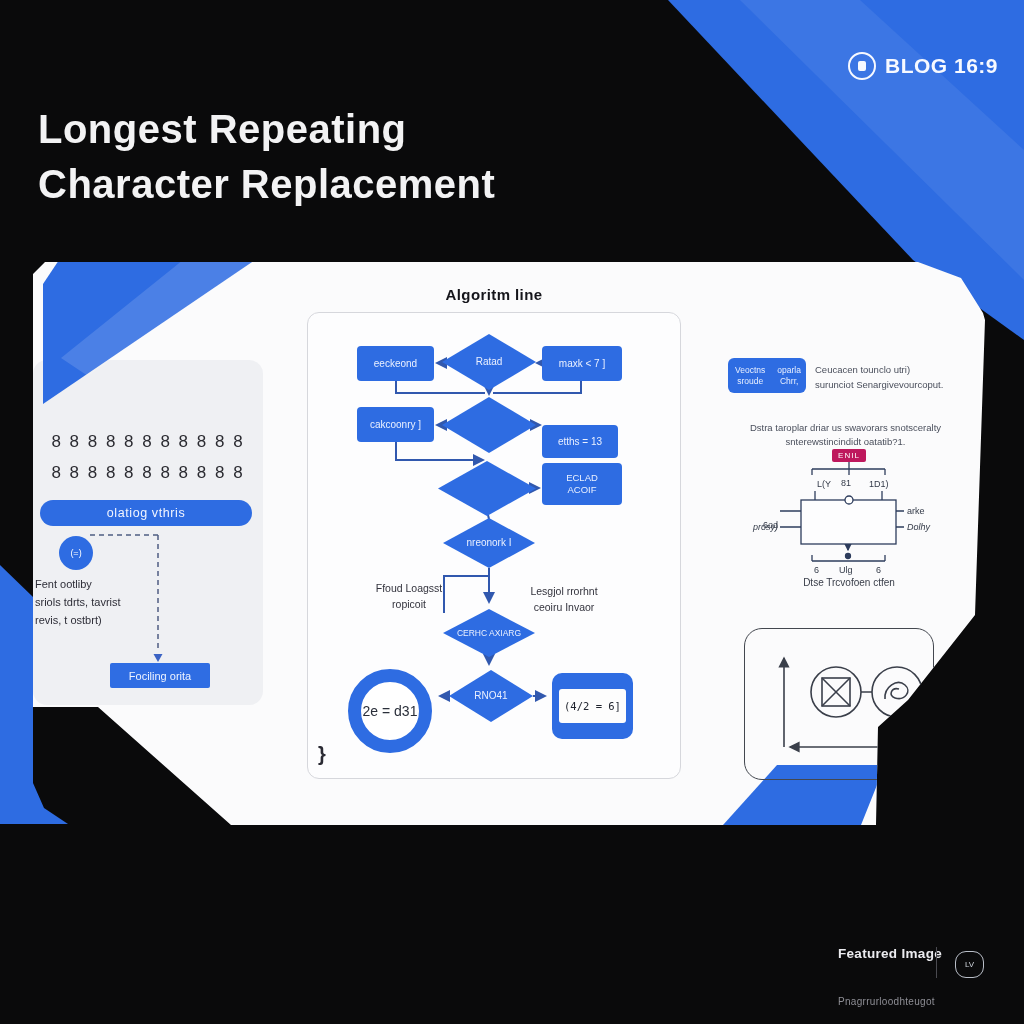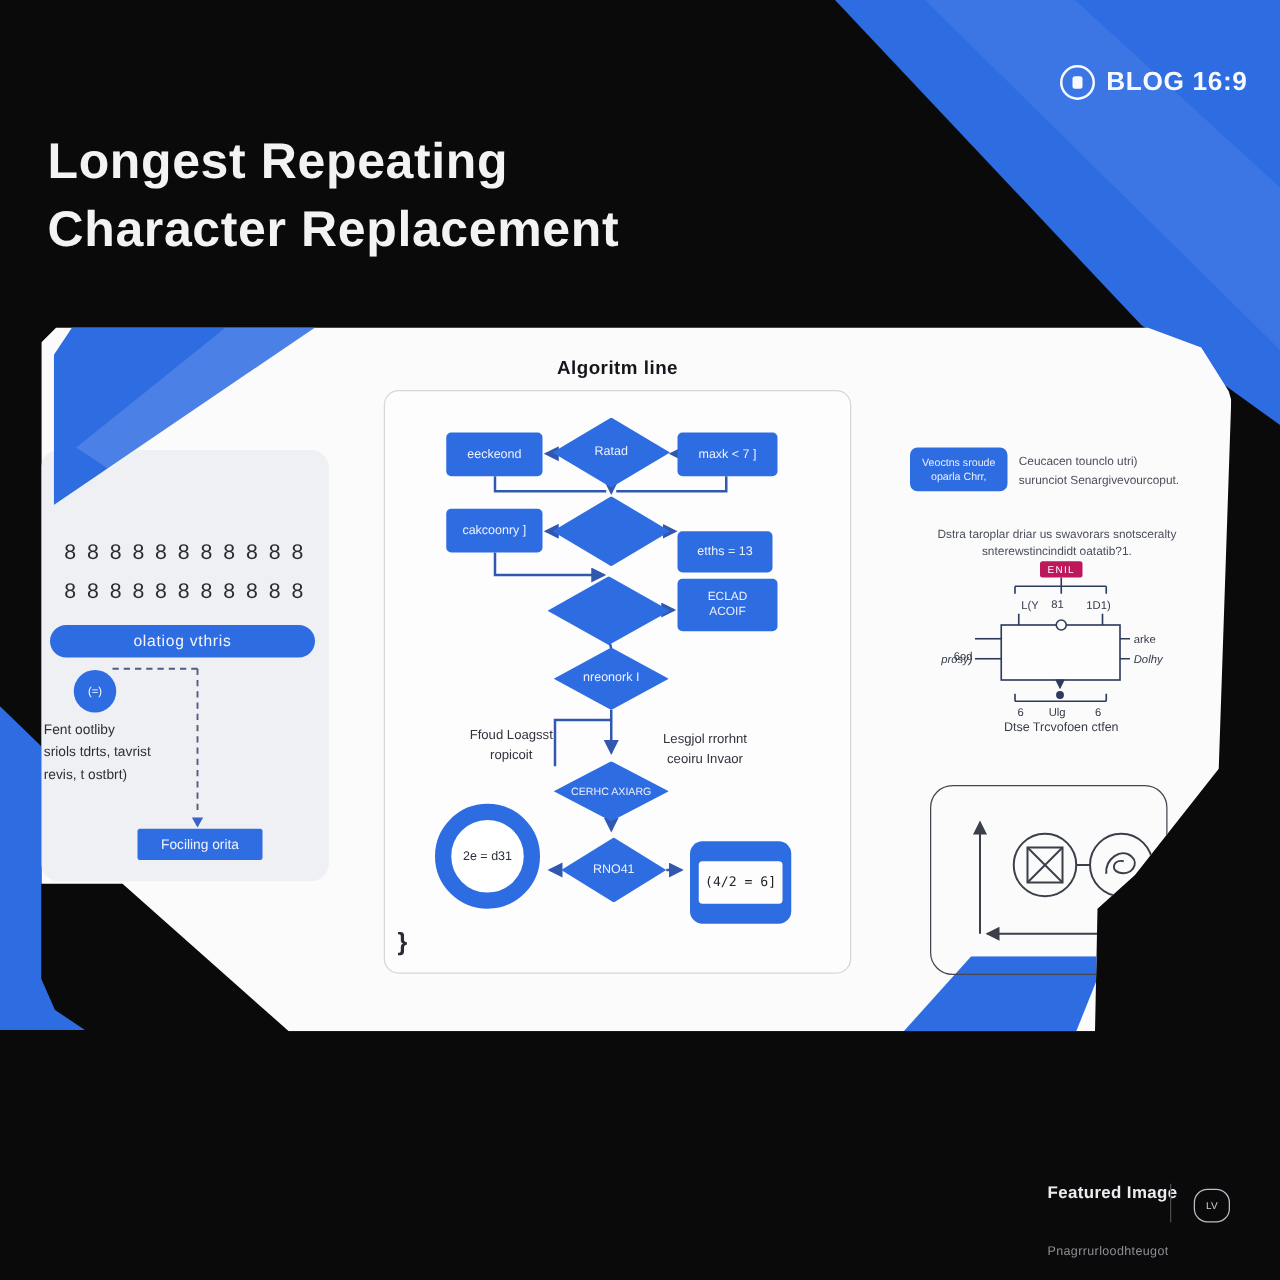"Veoctns sroude" .chip { flex-direction: column -> none }
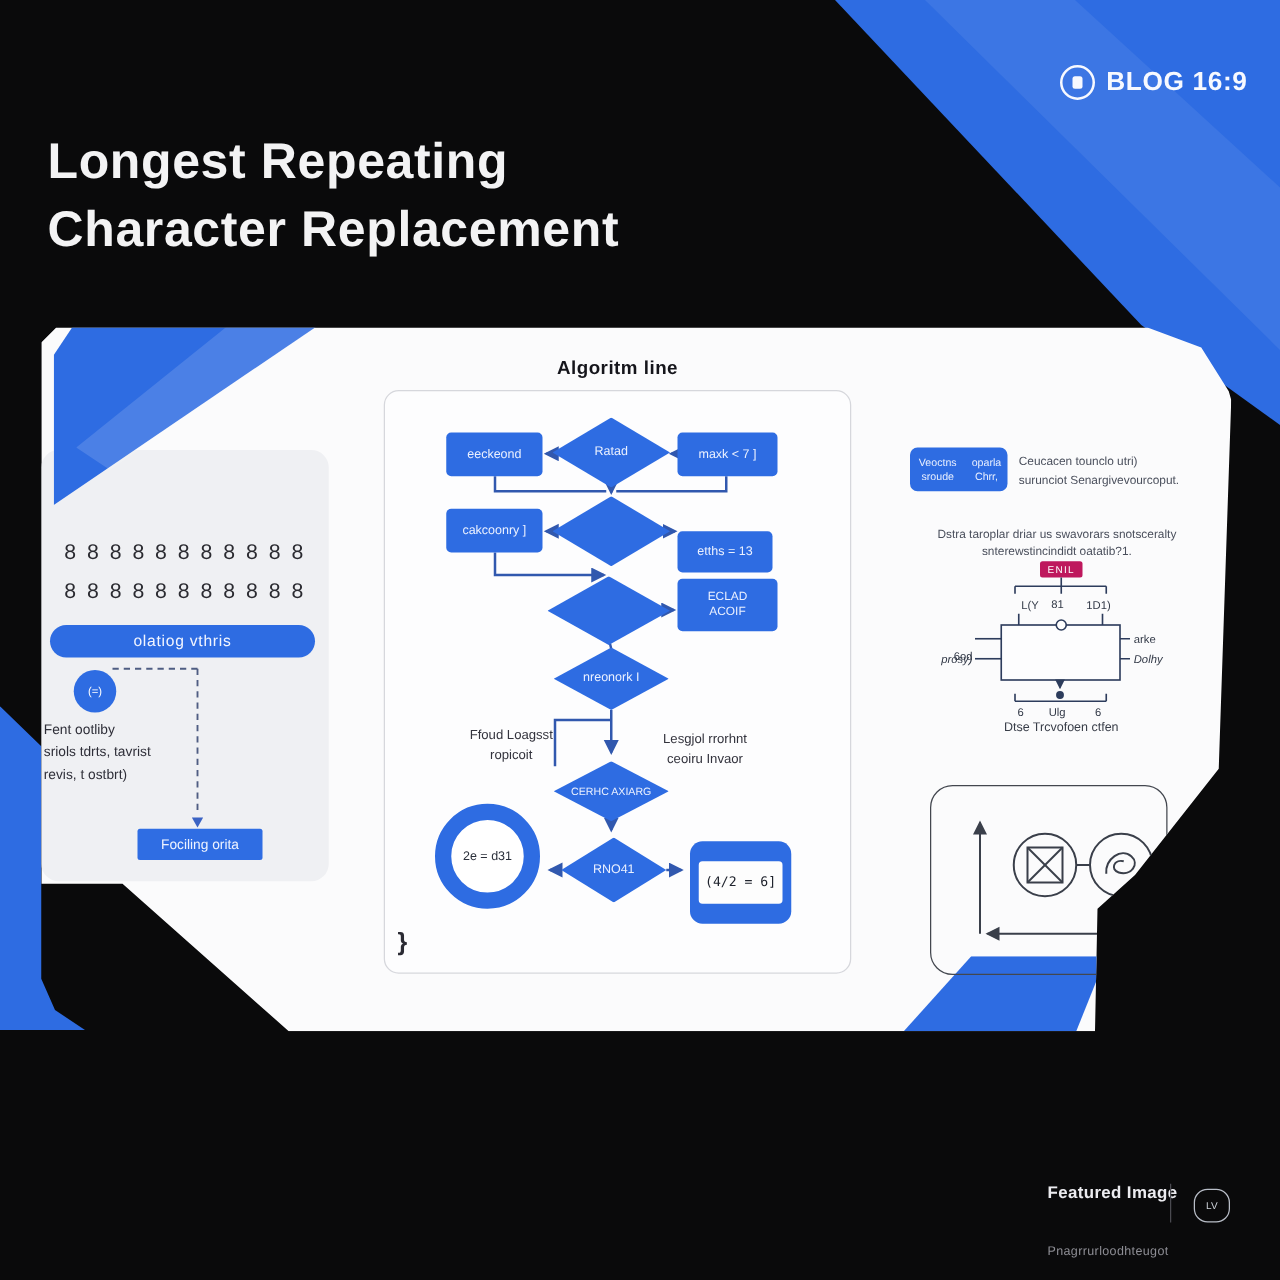"2e = d31" .donut { font-size: 10px -> 14px; top: 330px -> 356px }
